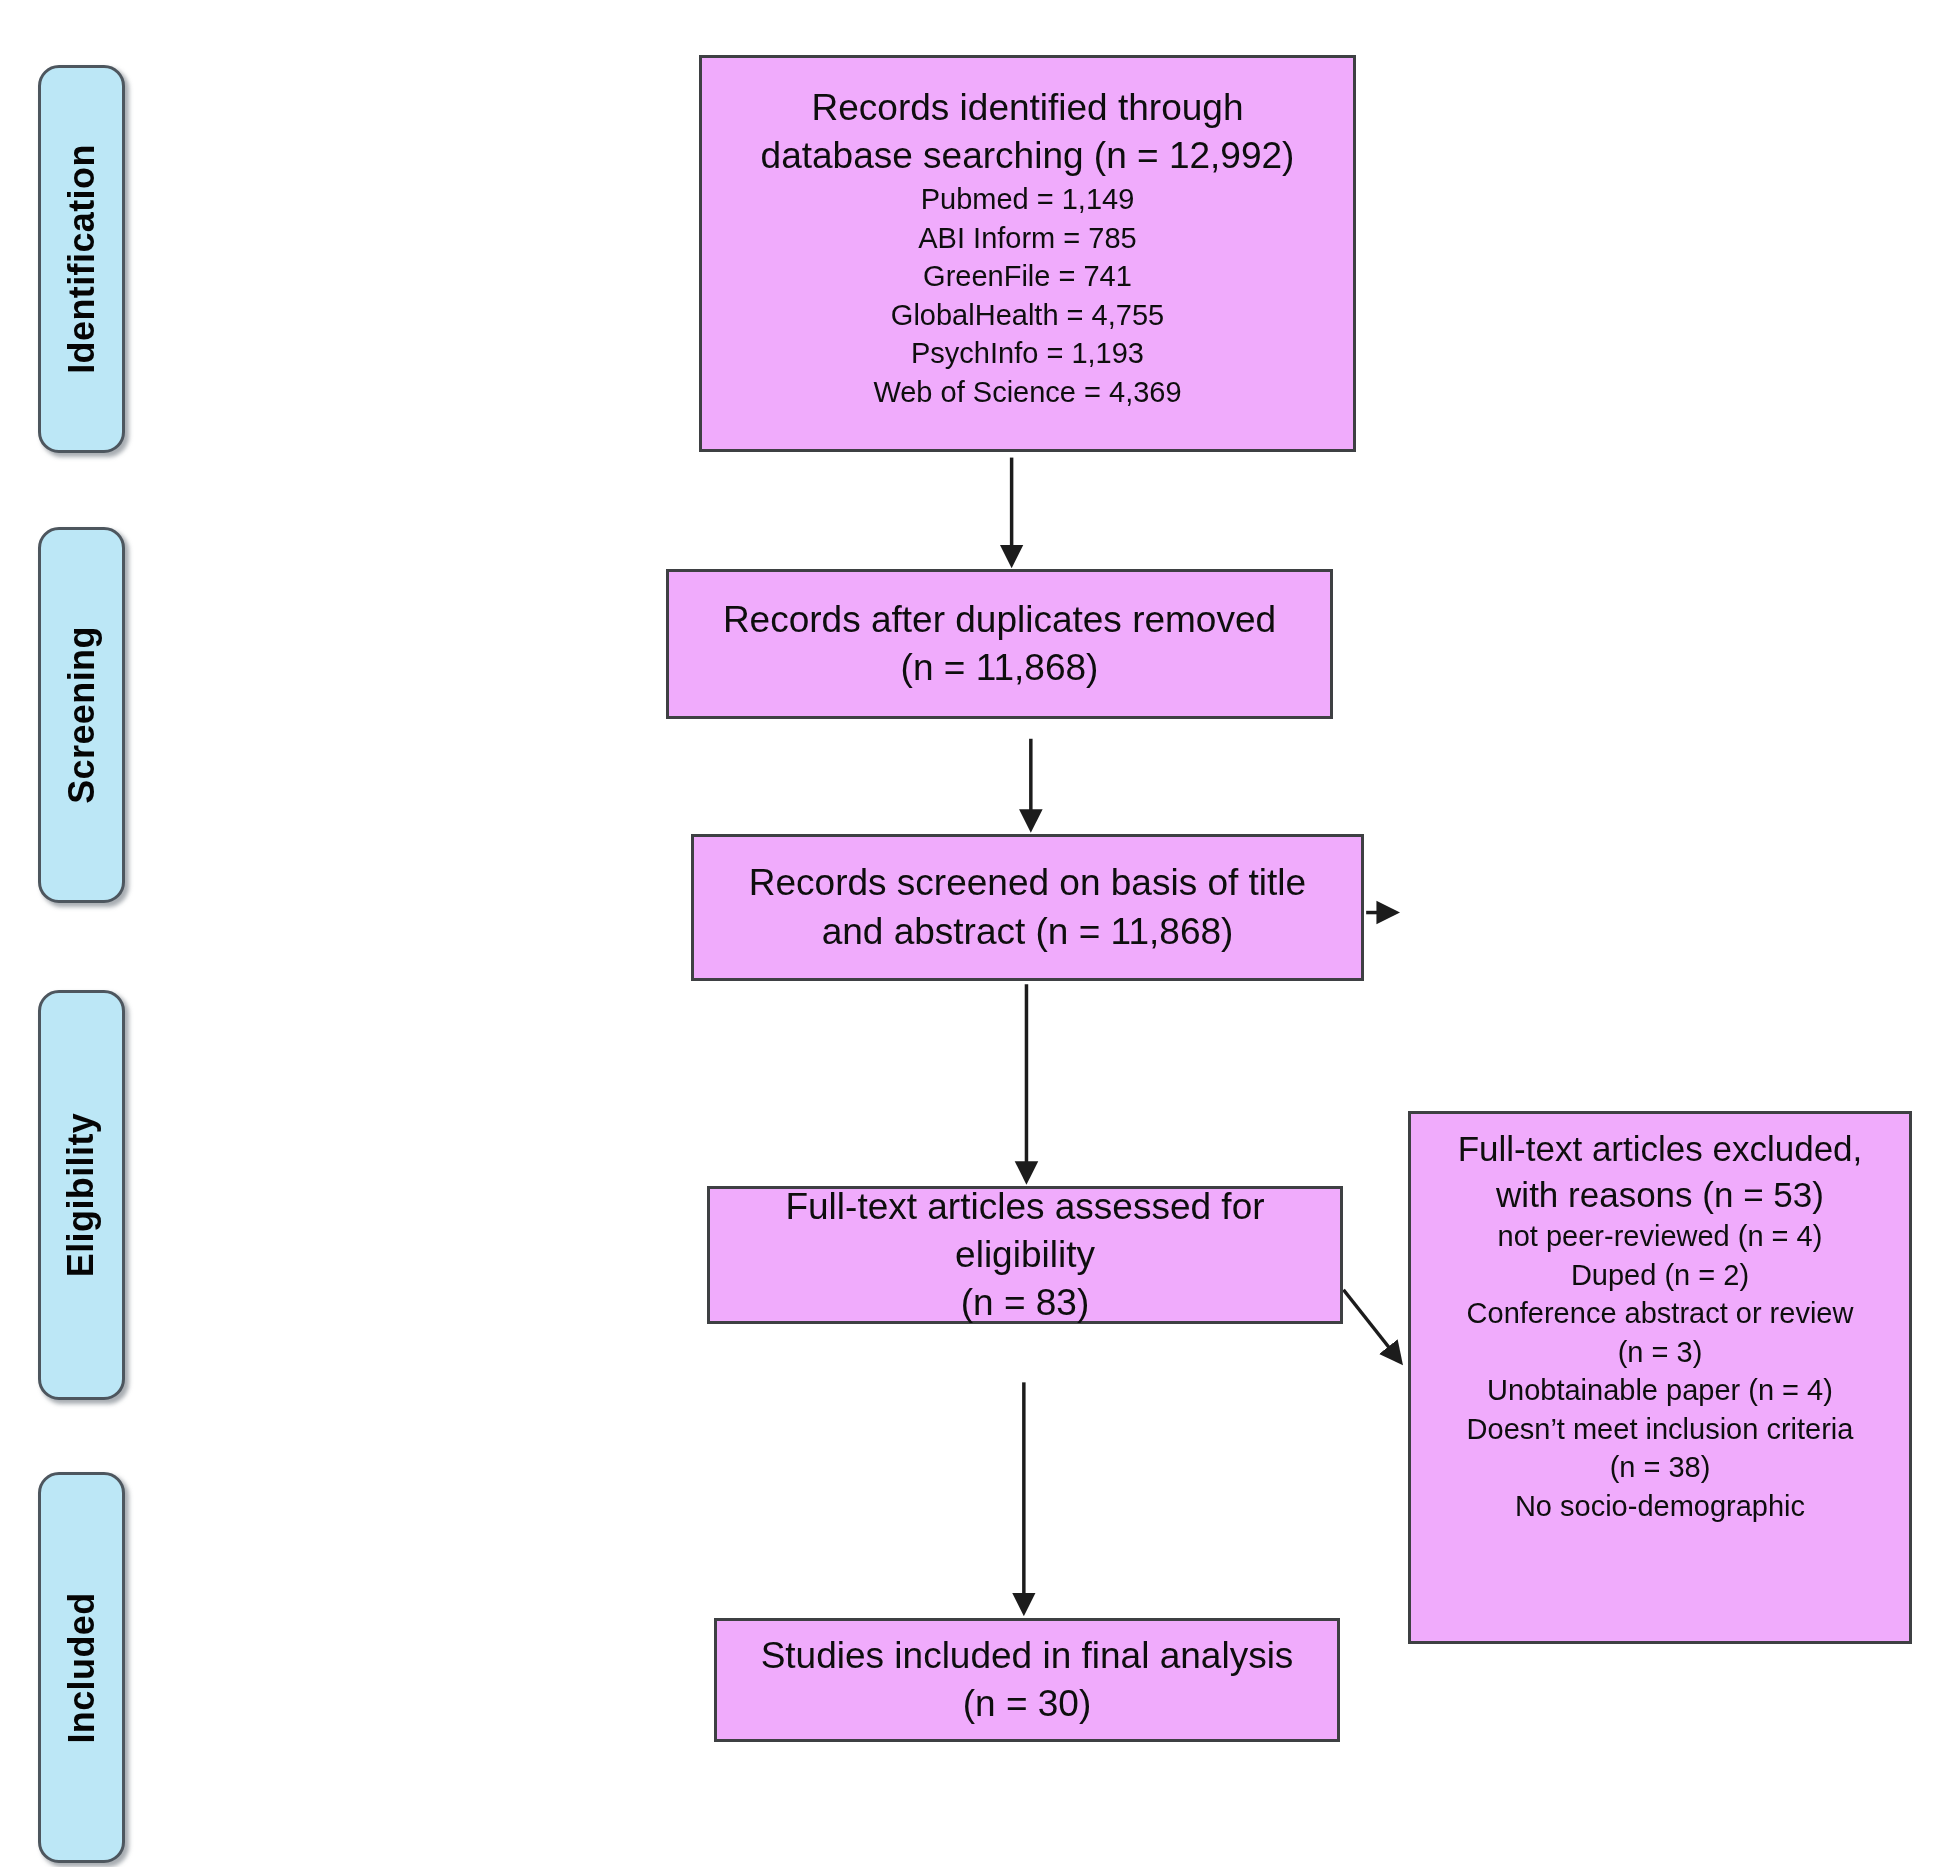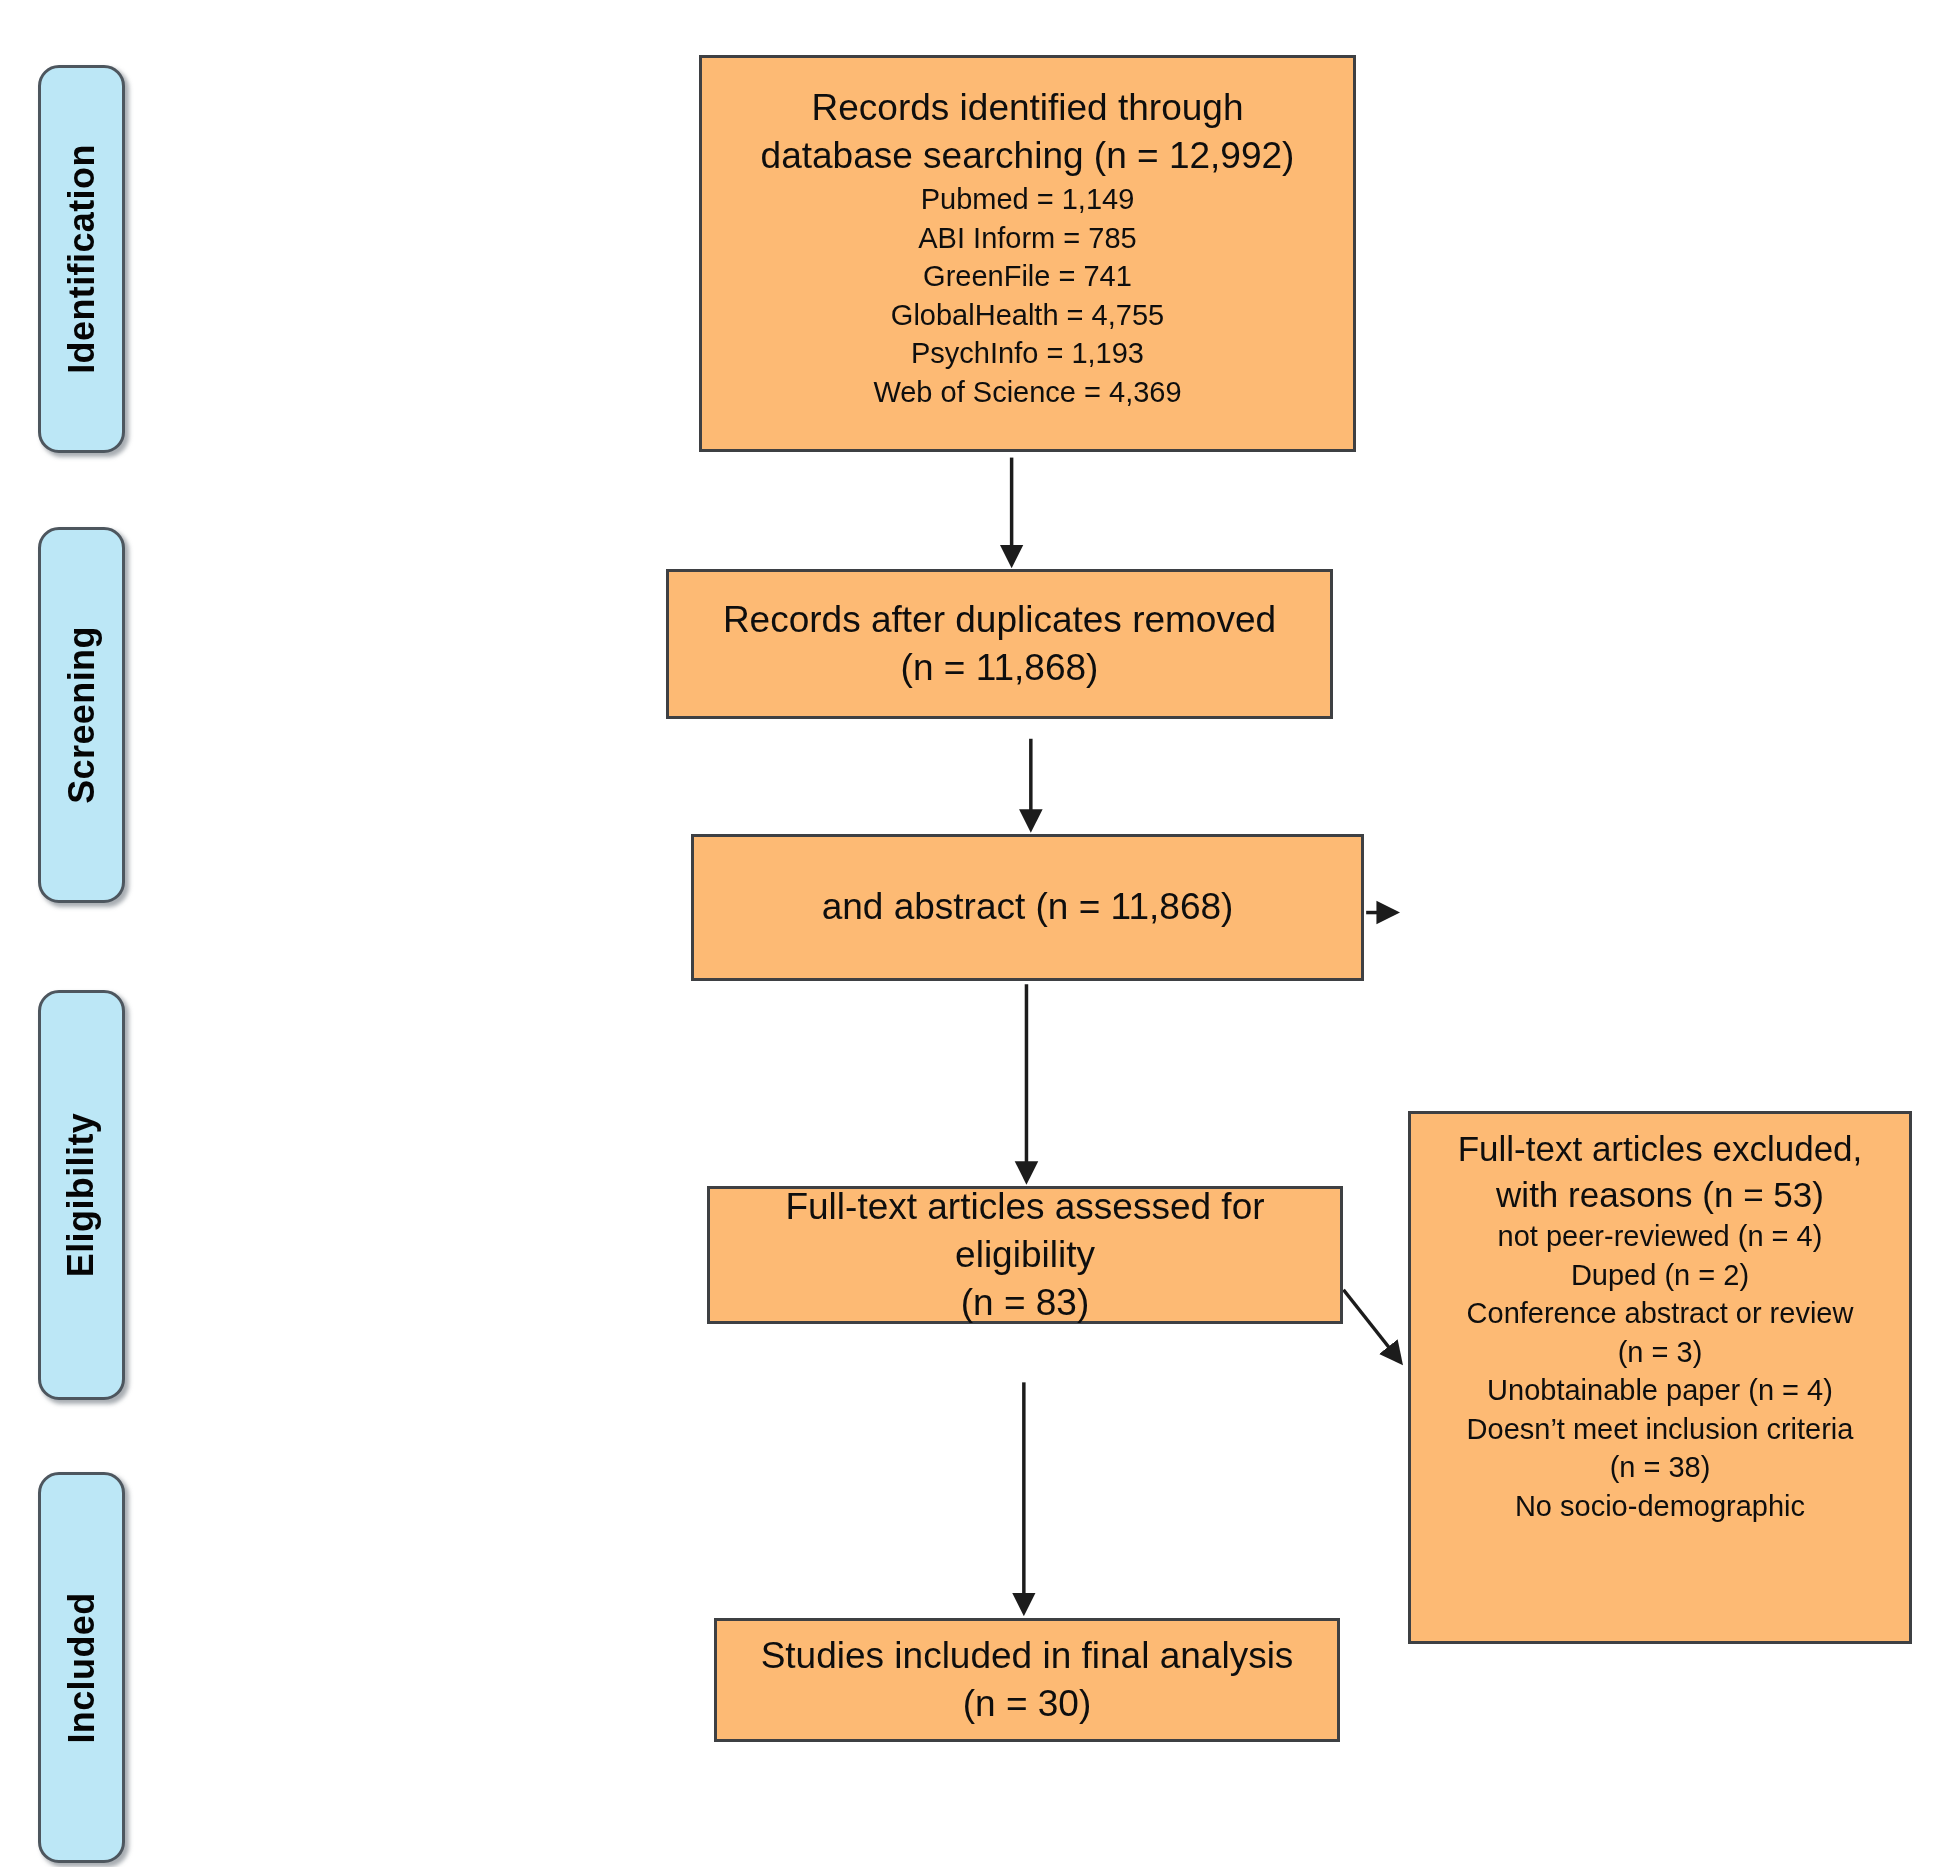"Records identified through" .fbox { background: #fdba74 -> #f0abfc }
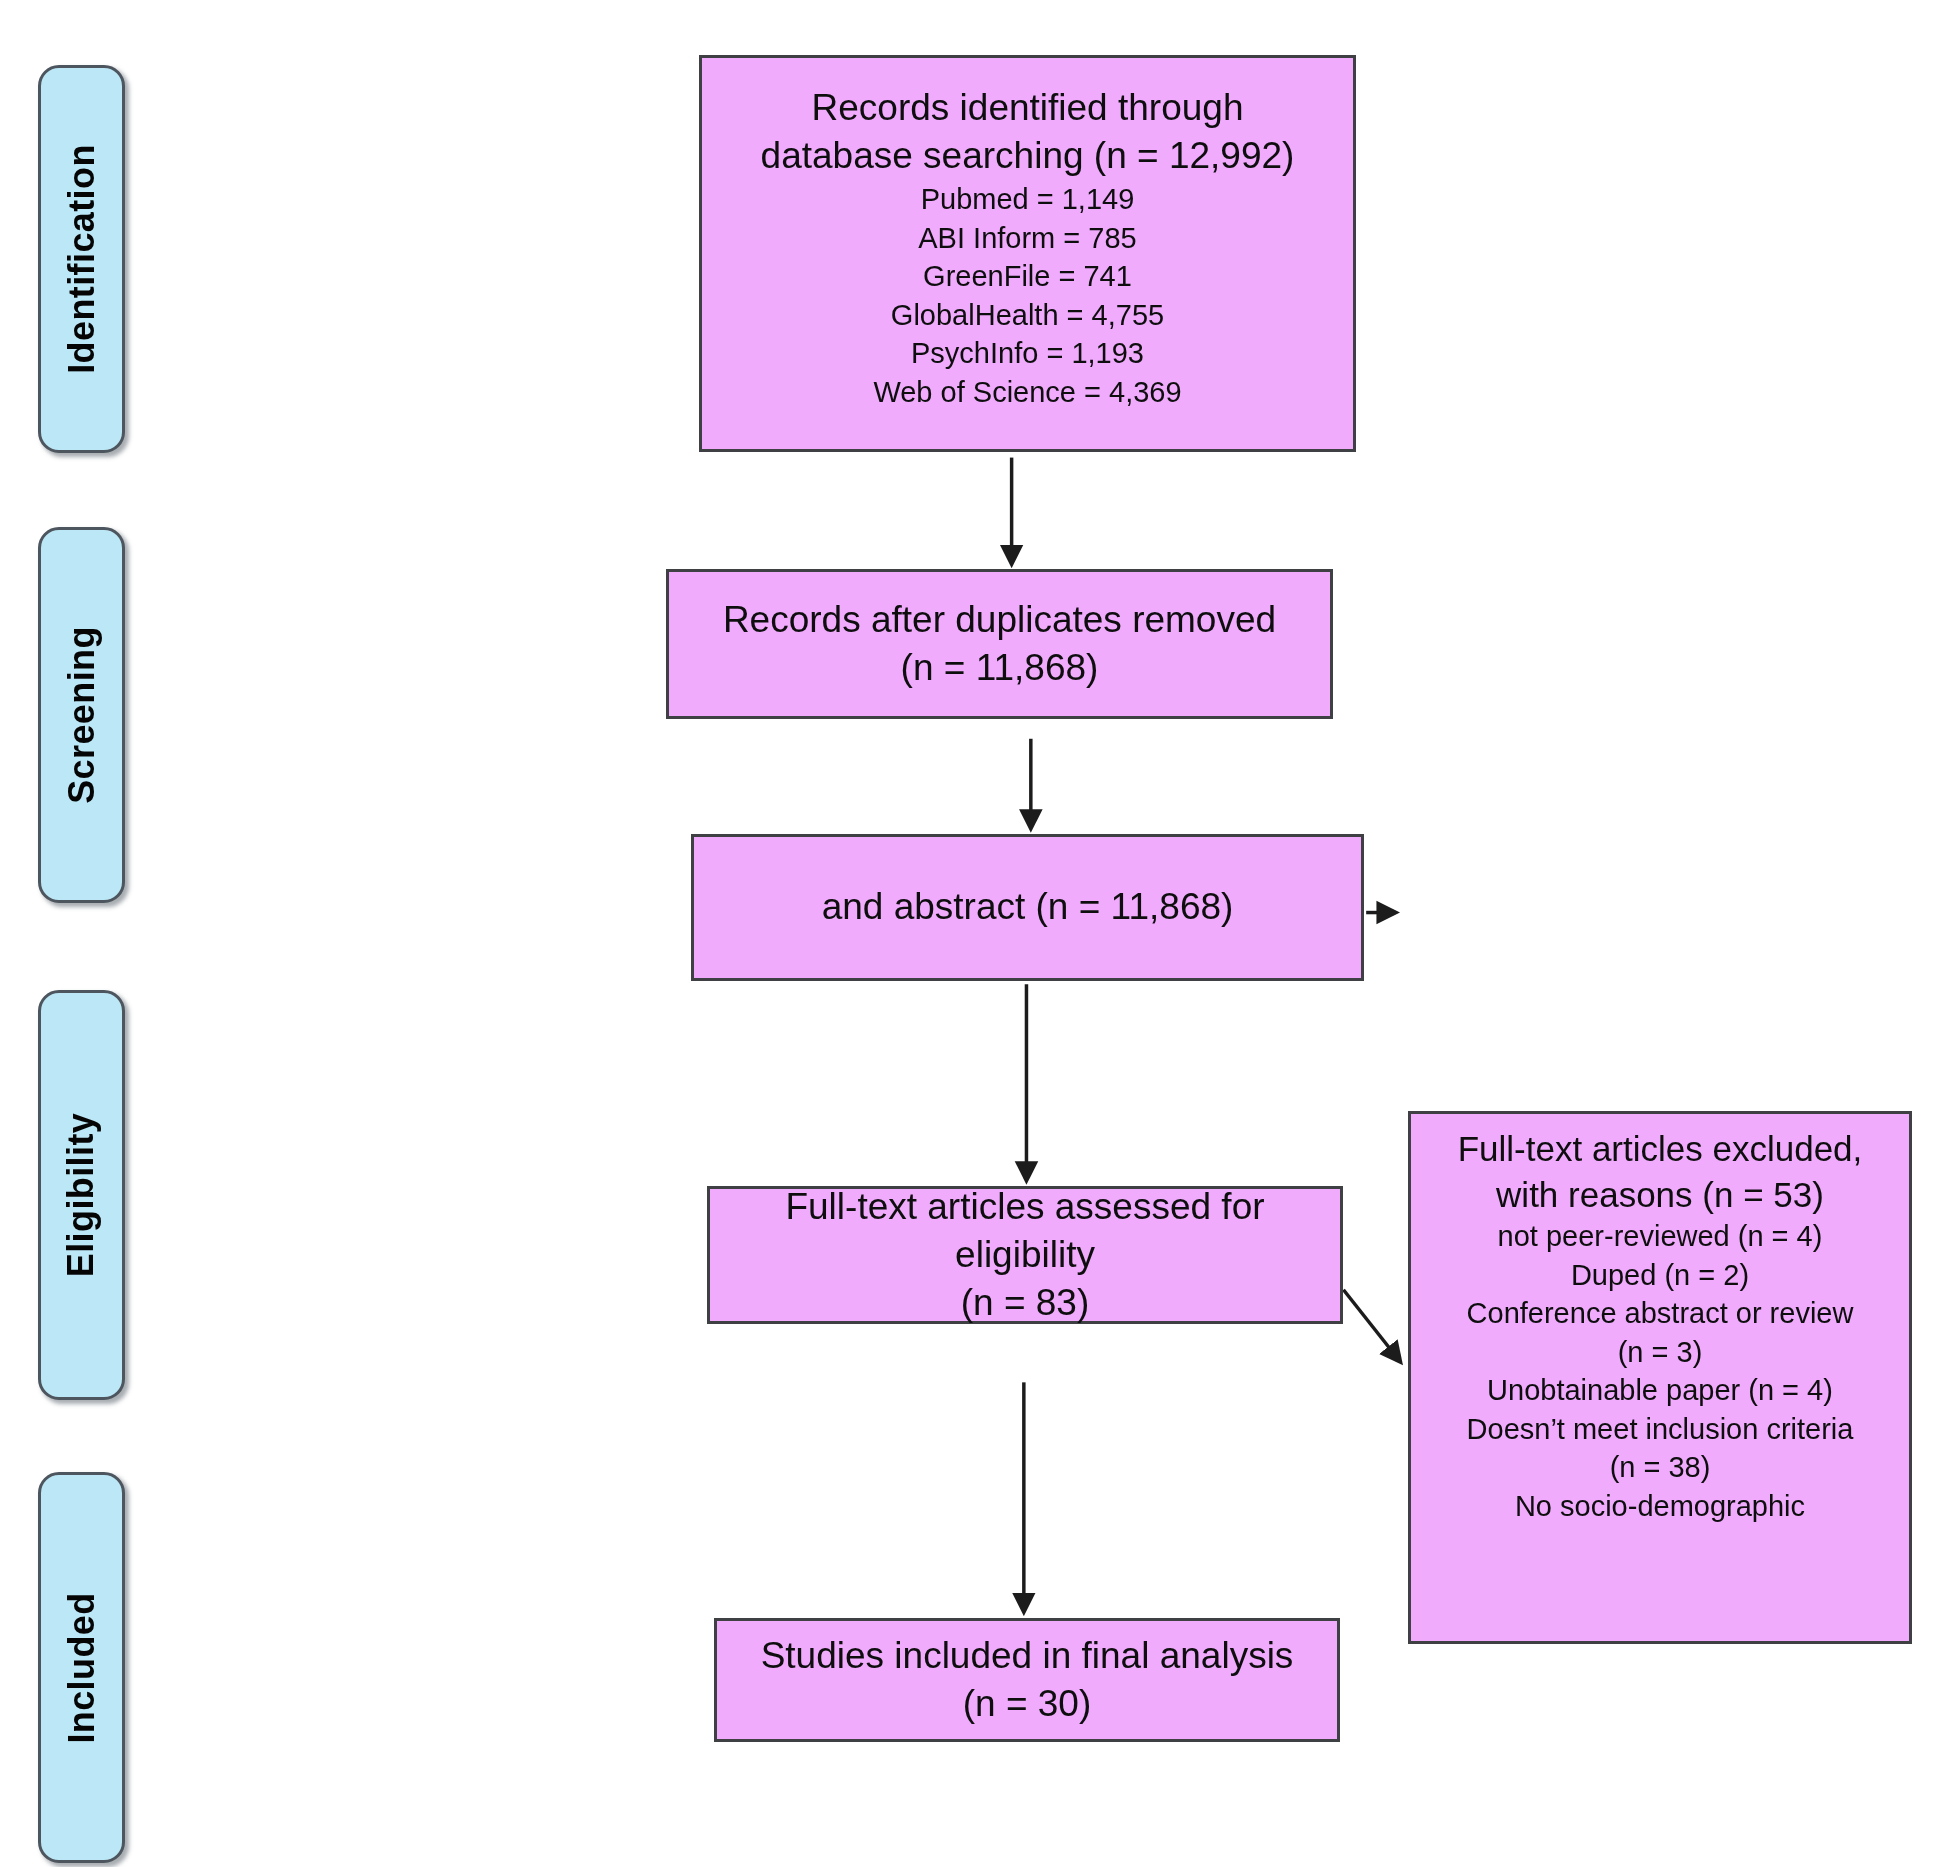"Records screened on basis of" div.main { html: none -> <div>Records screened on basis of title</div> }
